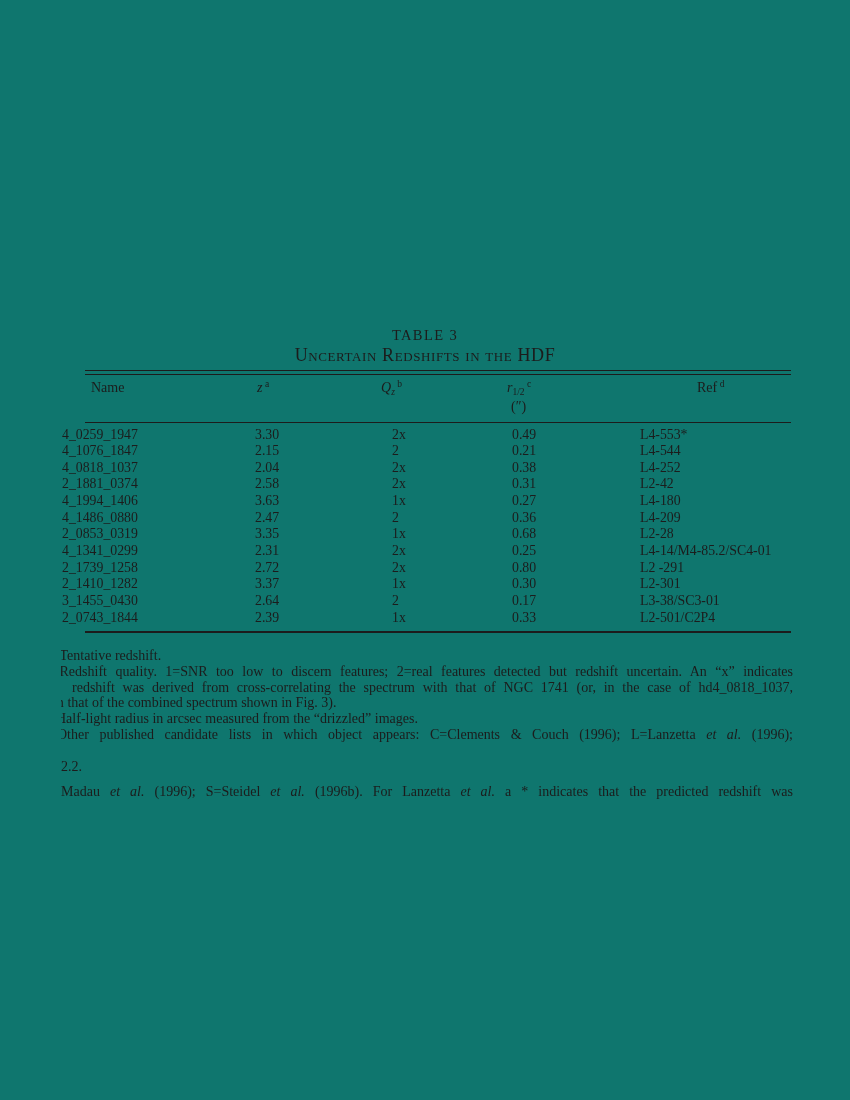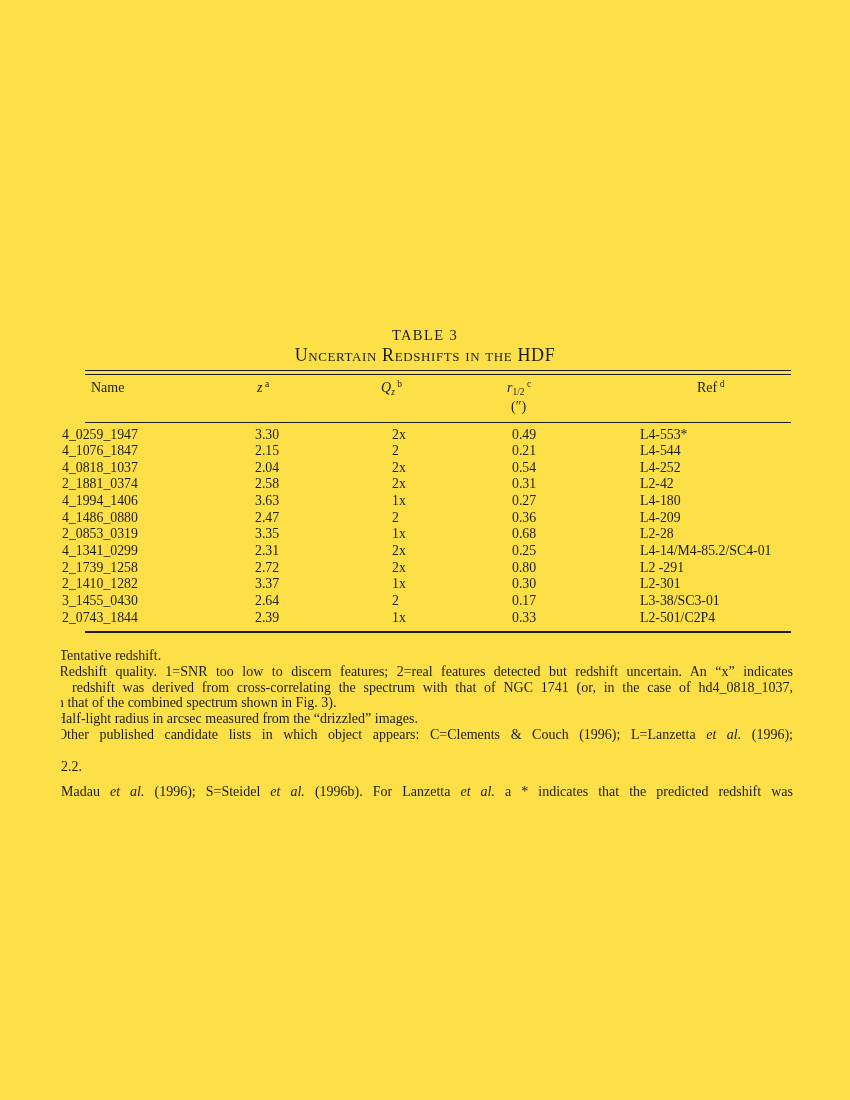"TABLE 3" .page { background: #fde047 -> #0f766e }
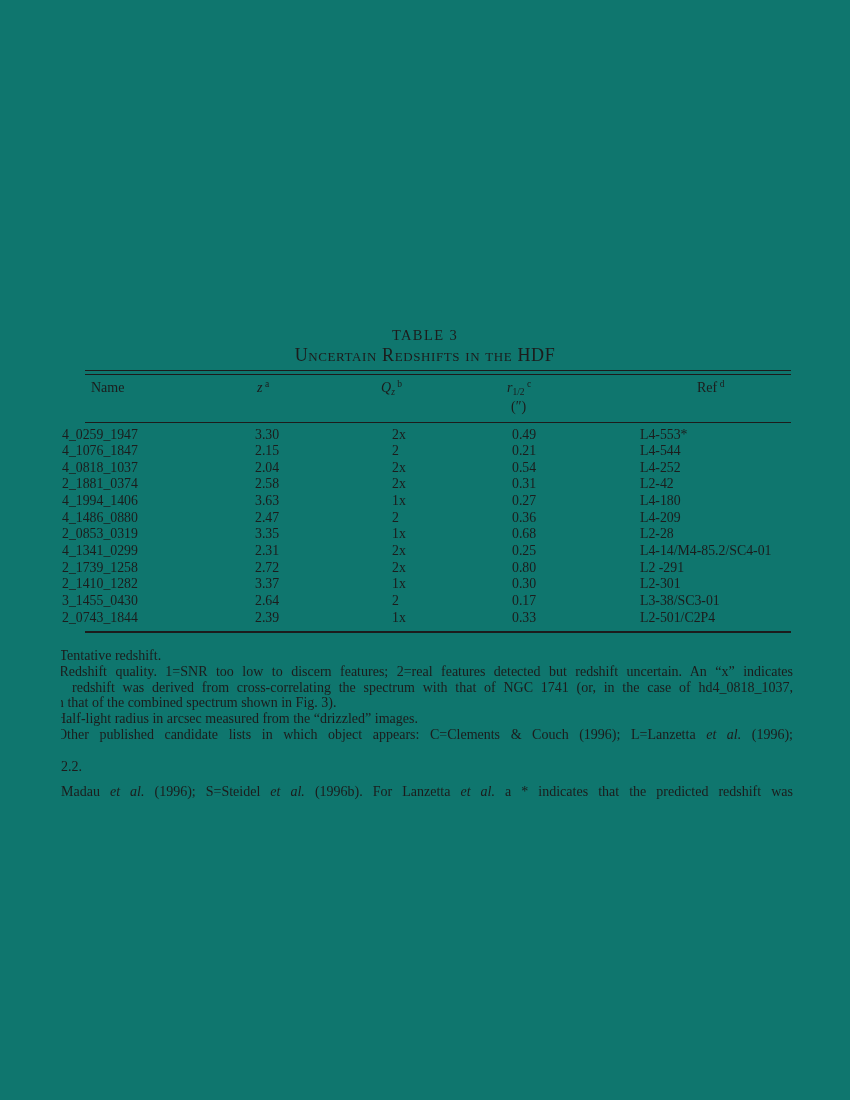"0.54" span.cell { text: 0.54 -> 0.38 }
